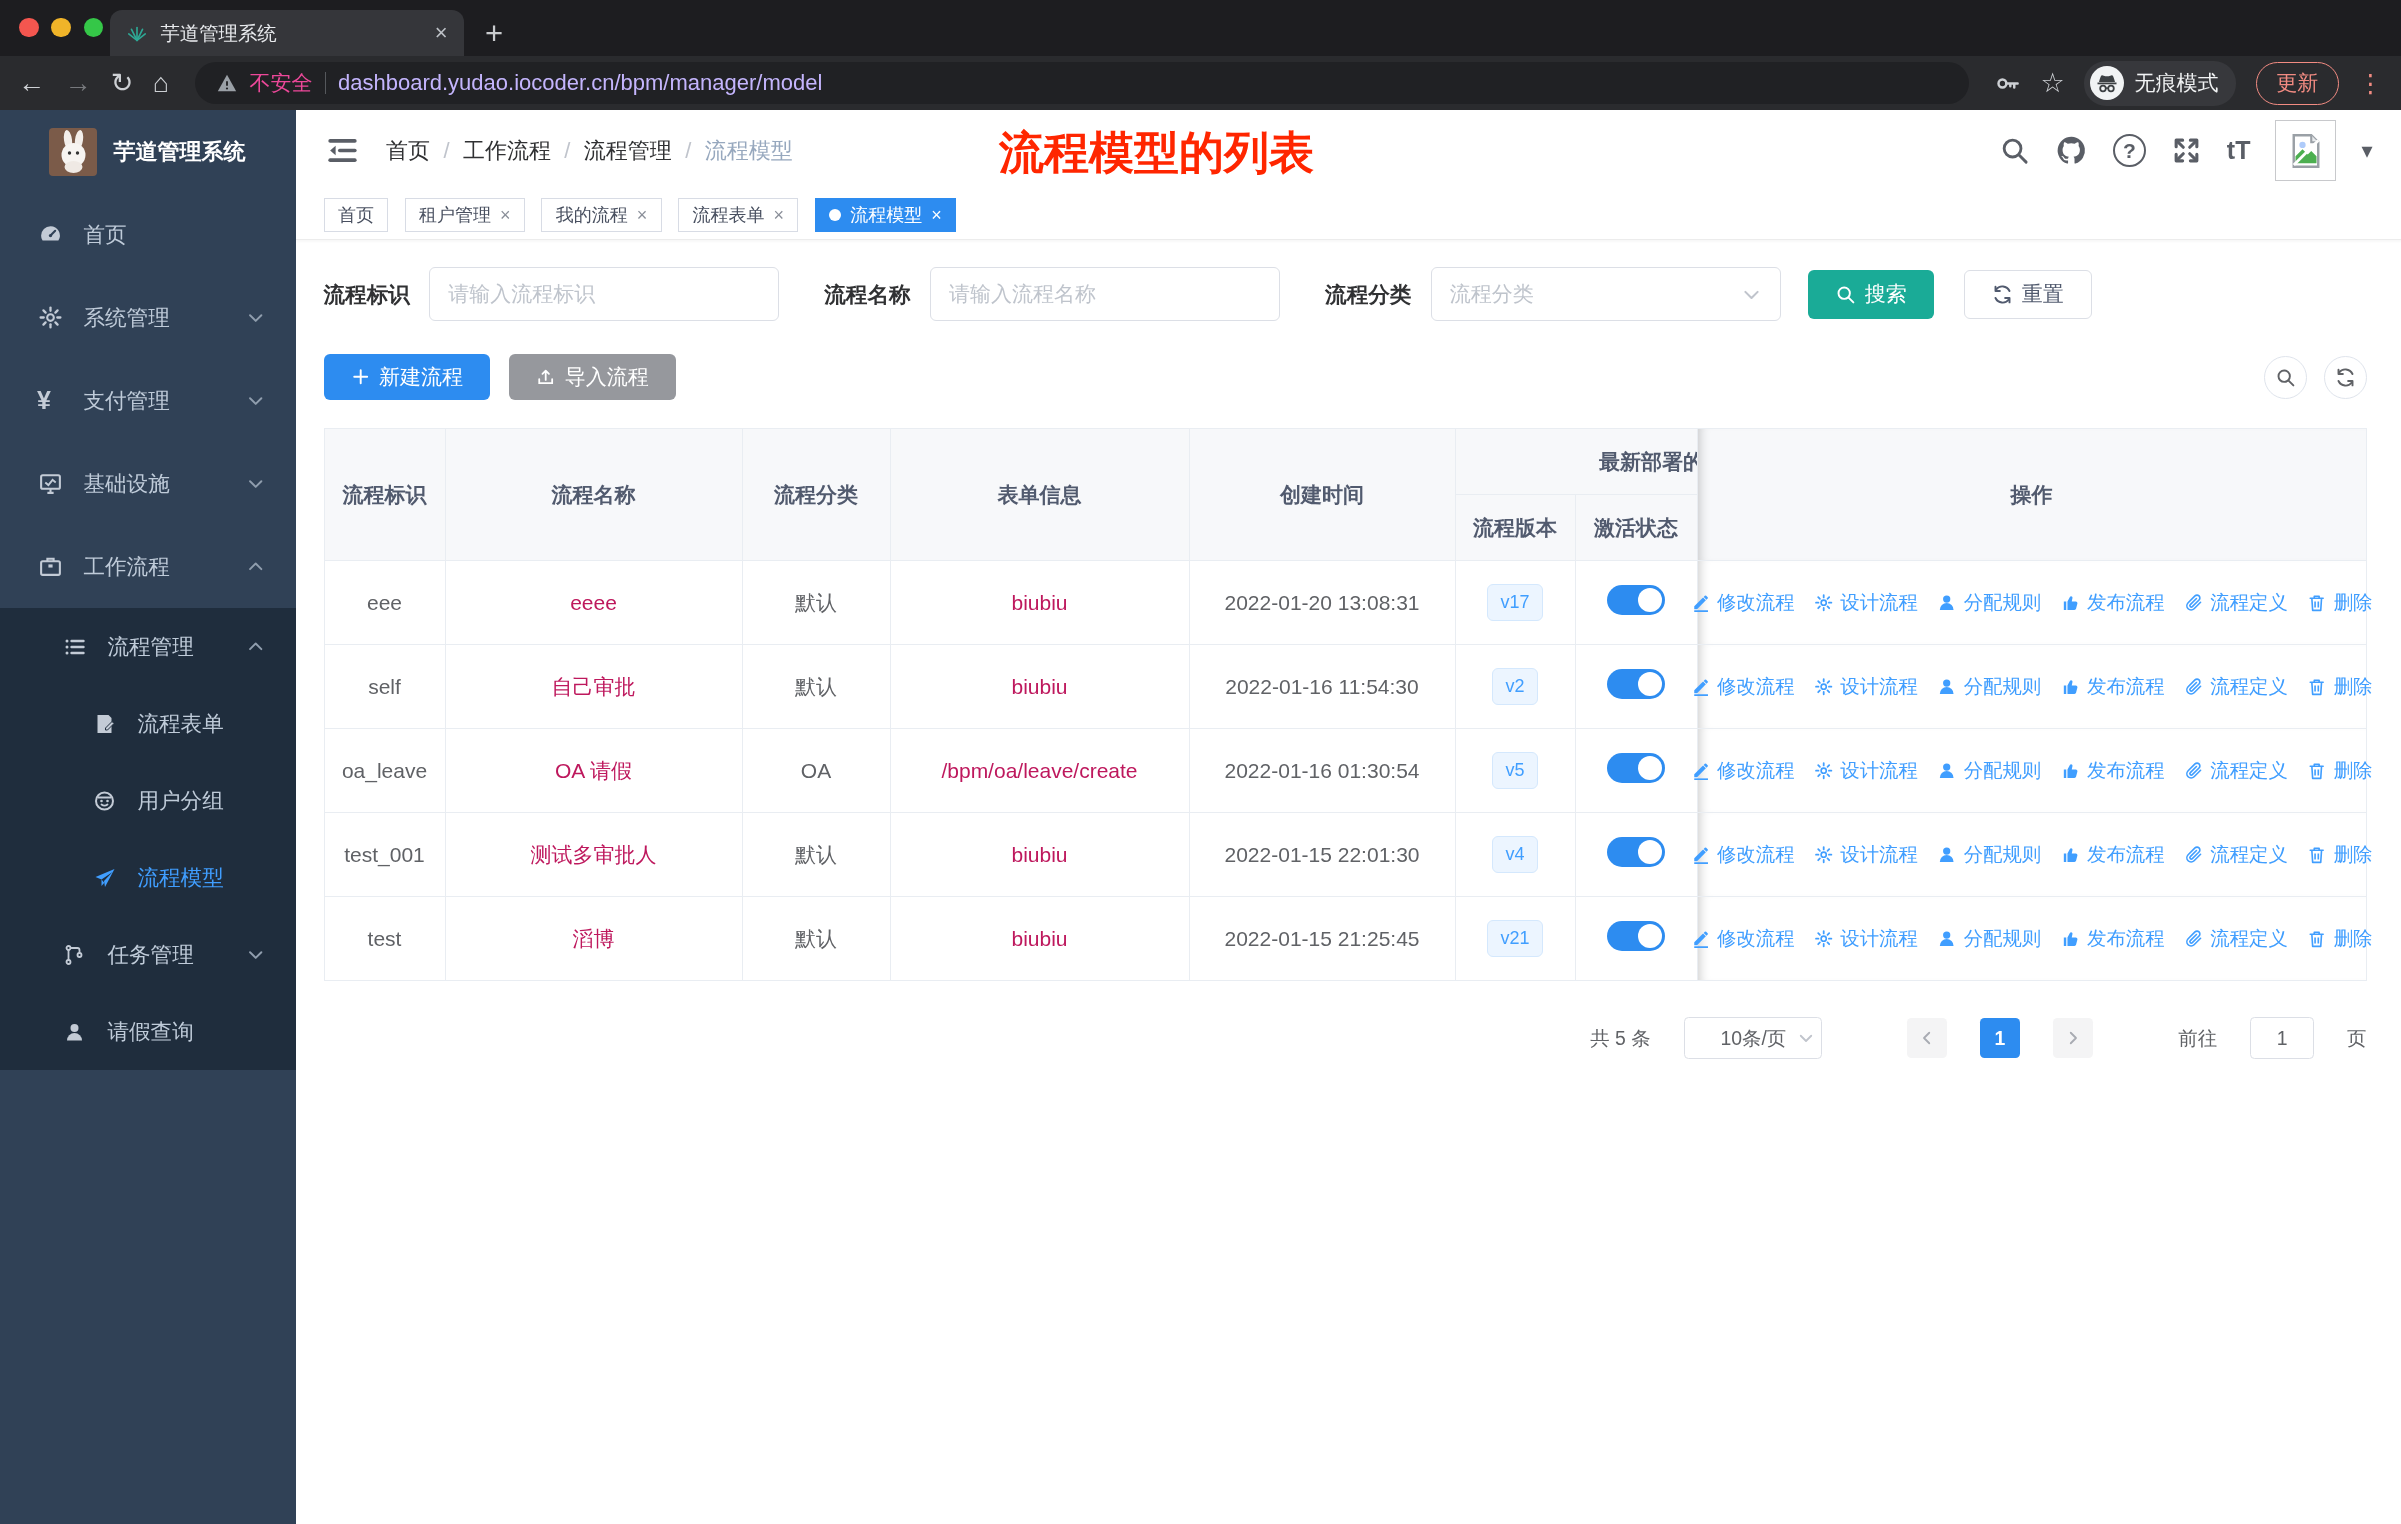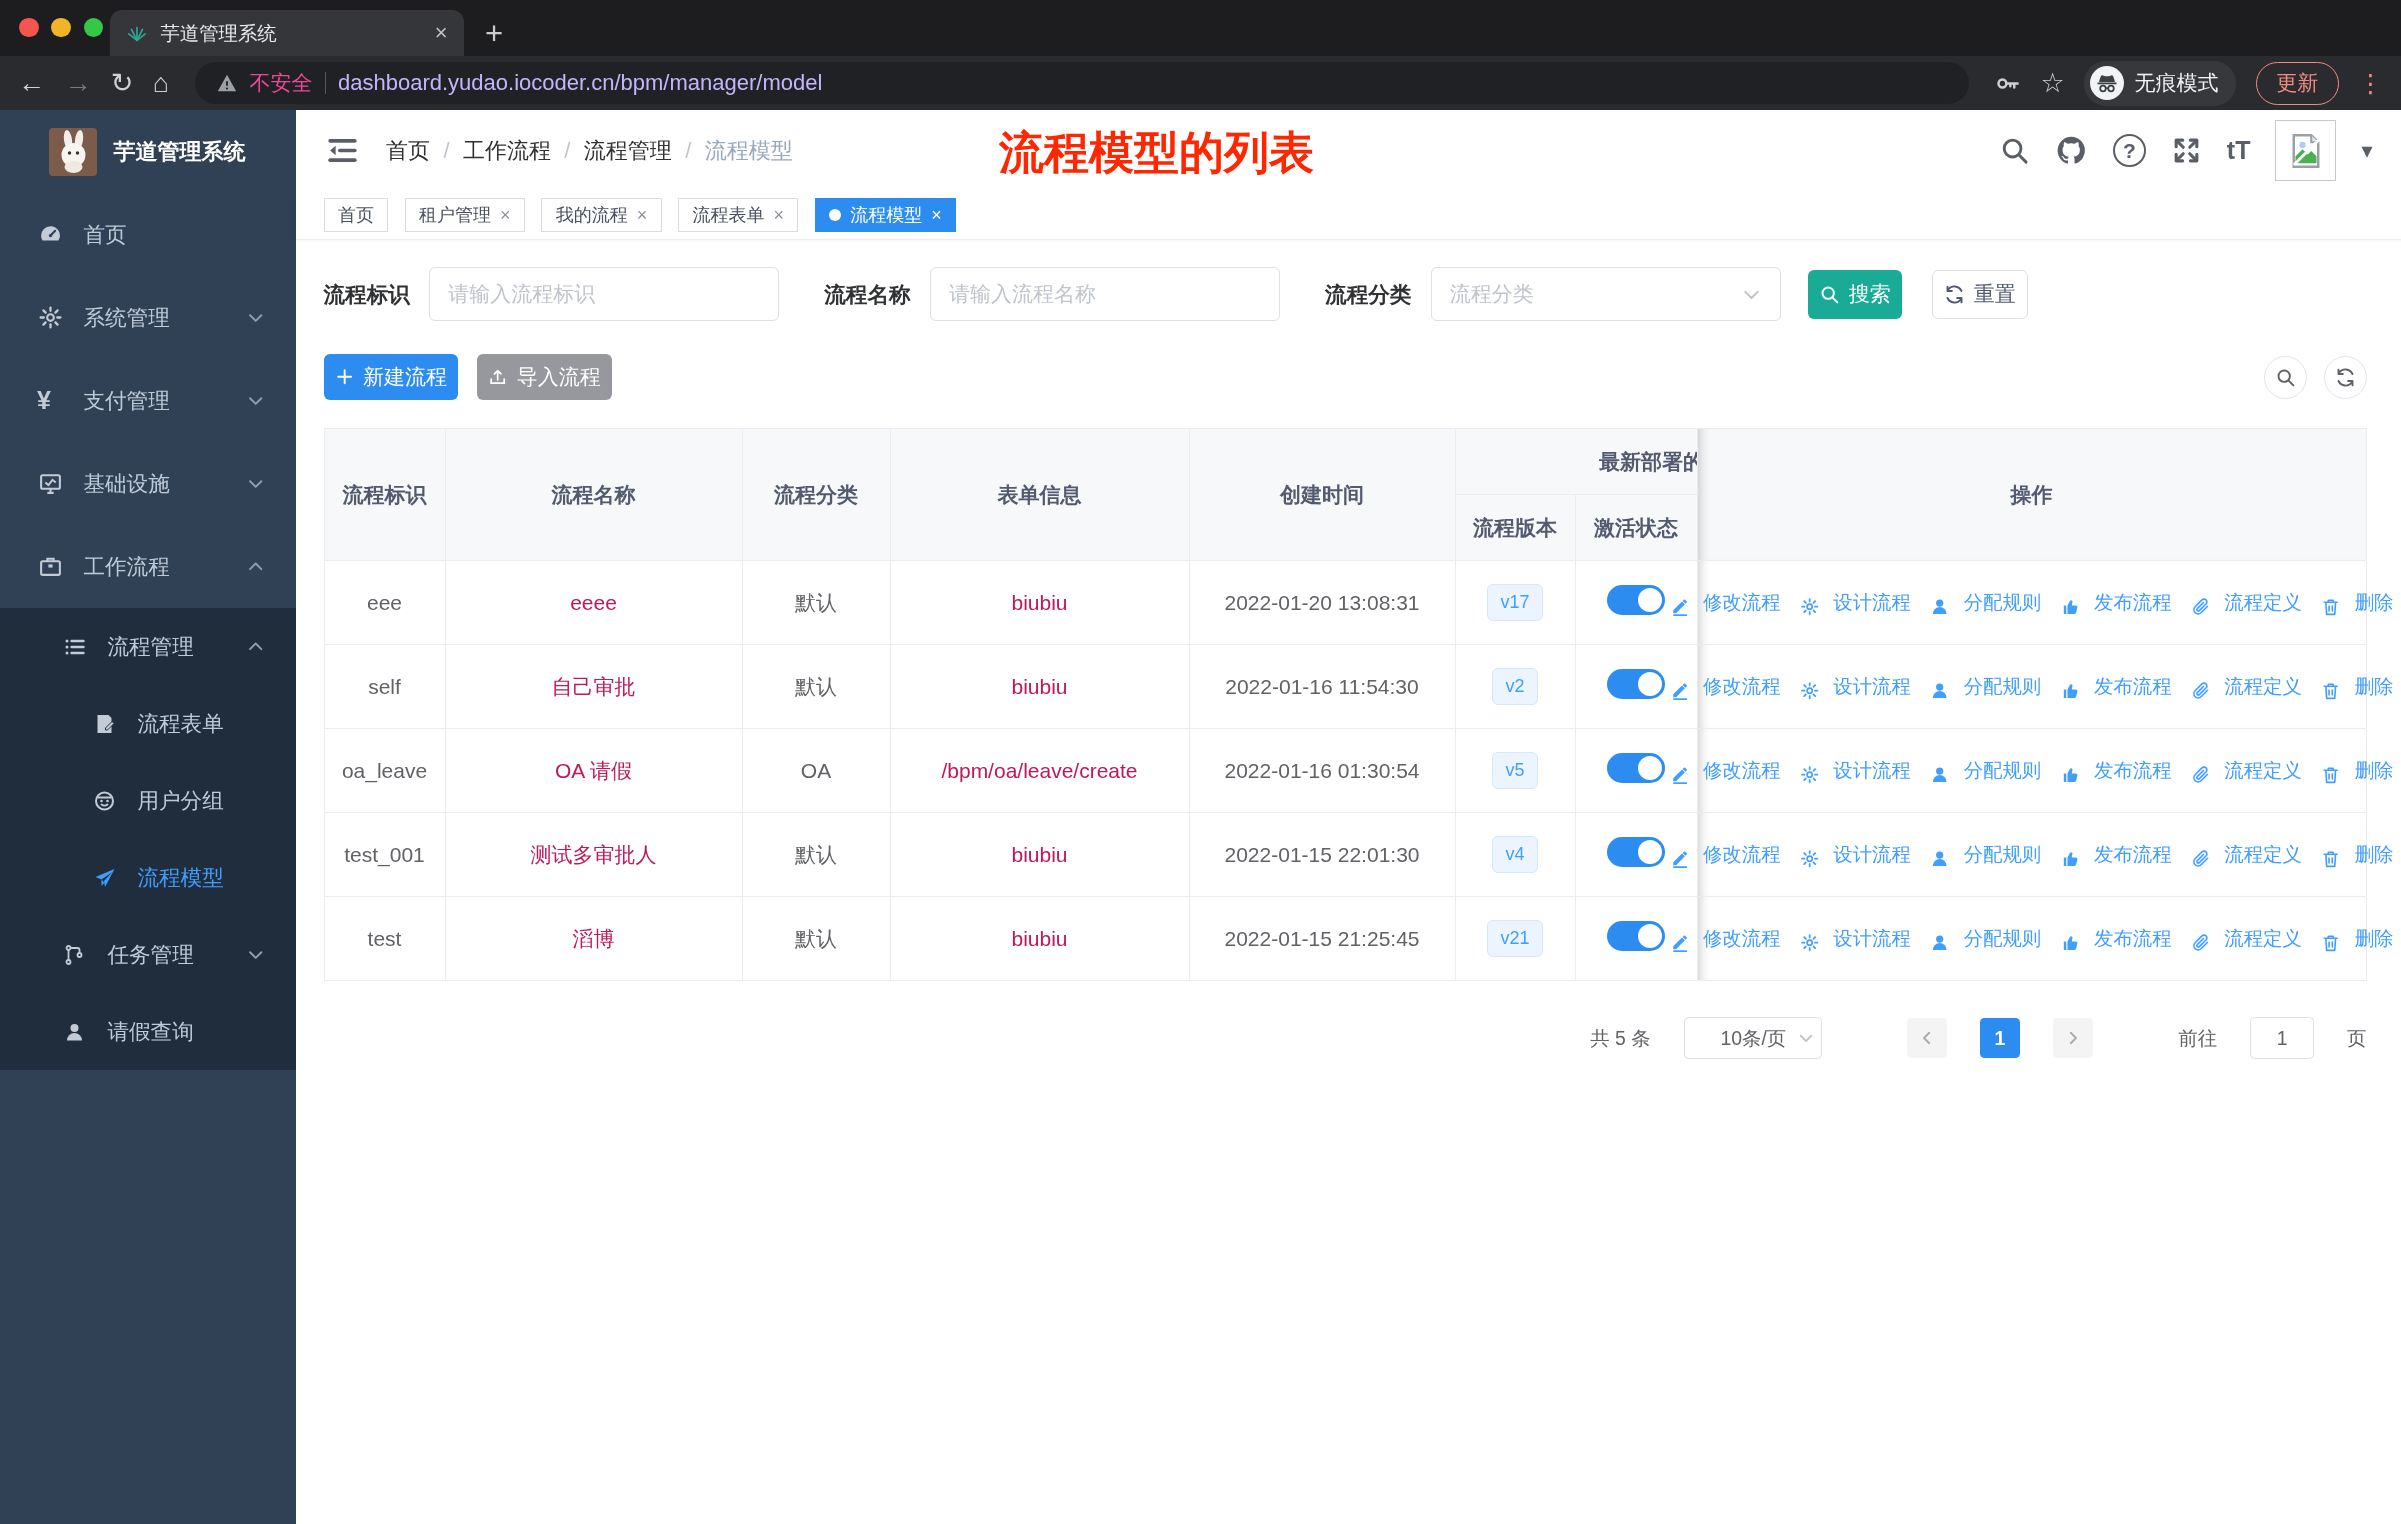"搜索" .btn { padding: 0 11px -> 0 27px }
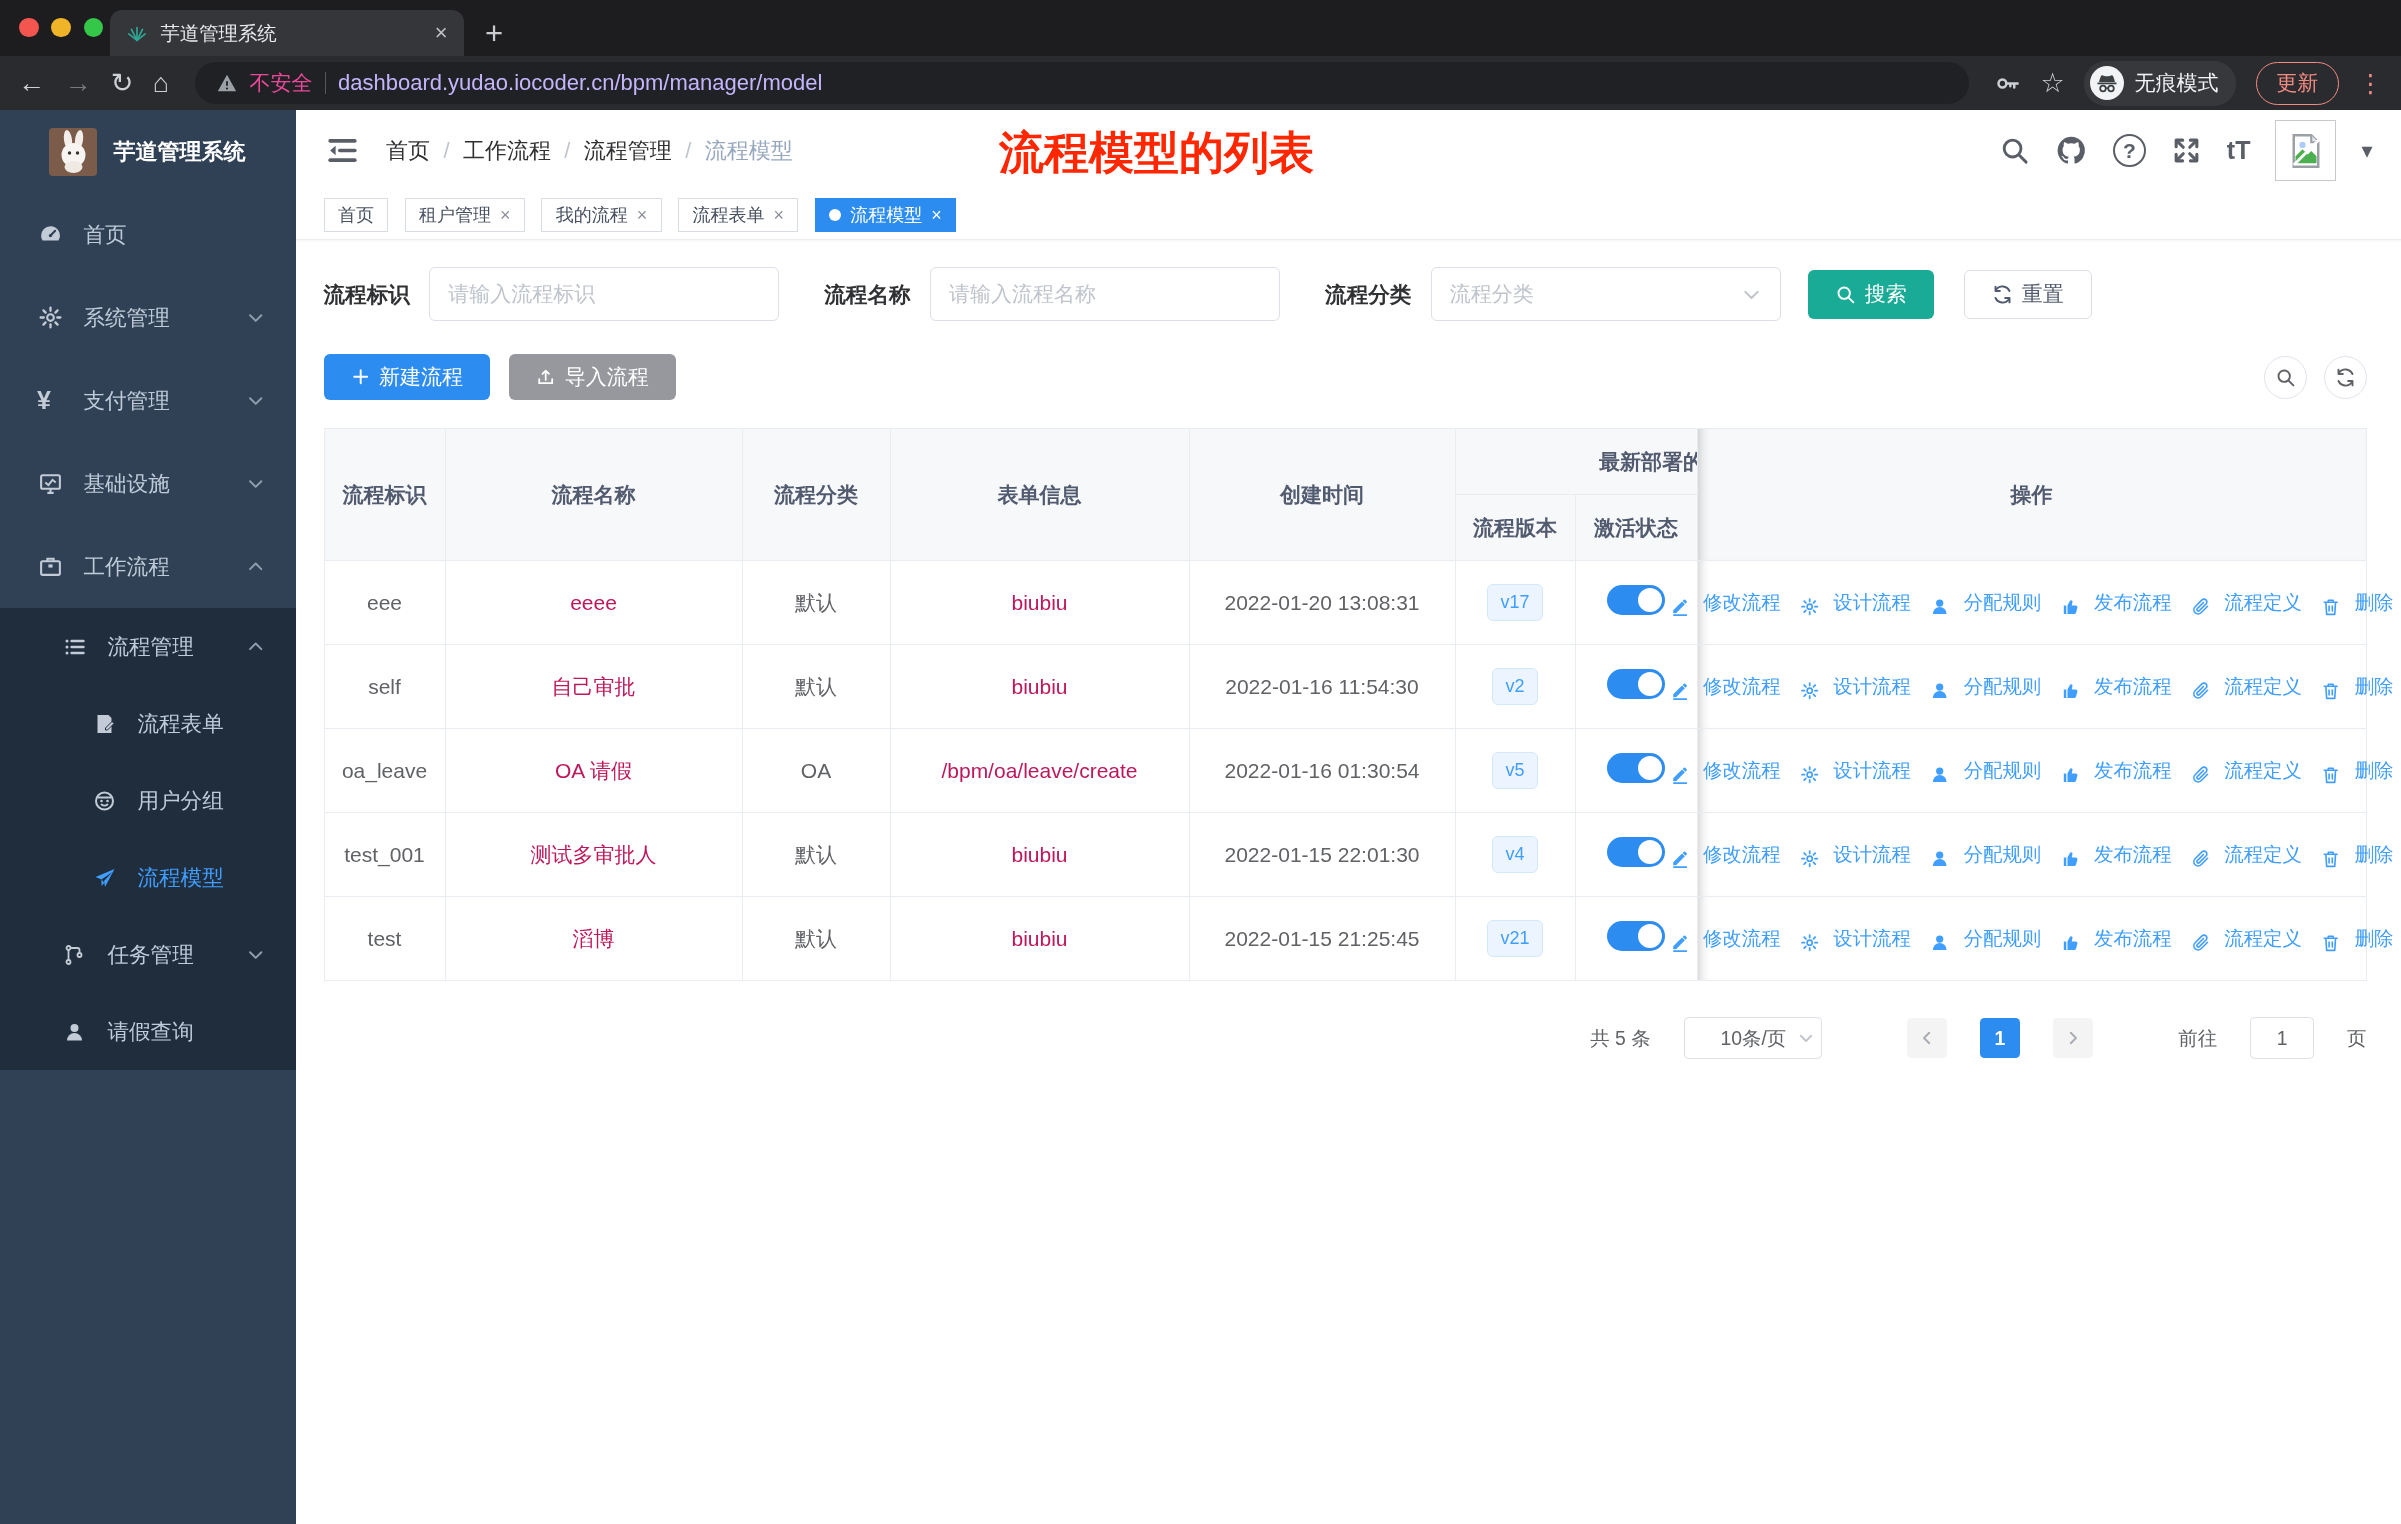"修改流程" .action { align-items: flex-end -> center; gap: 14px -> 7px }
